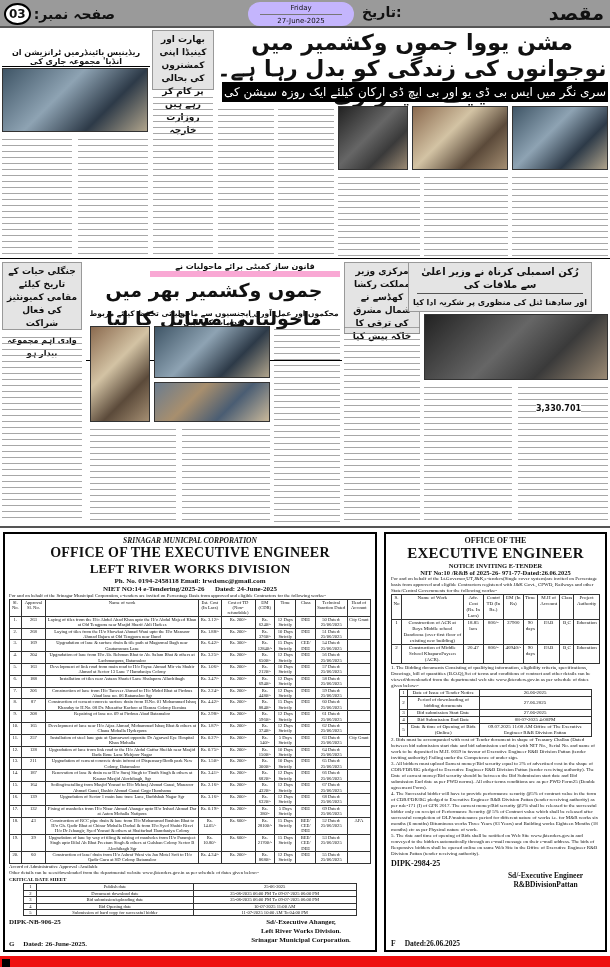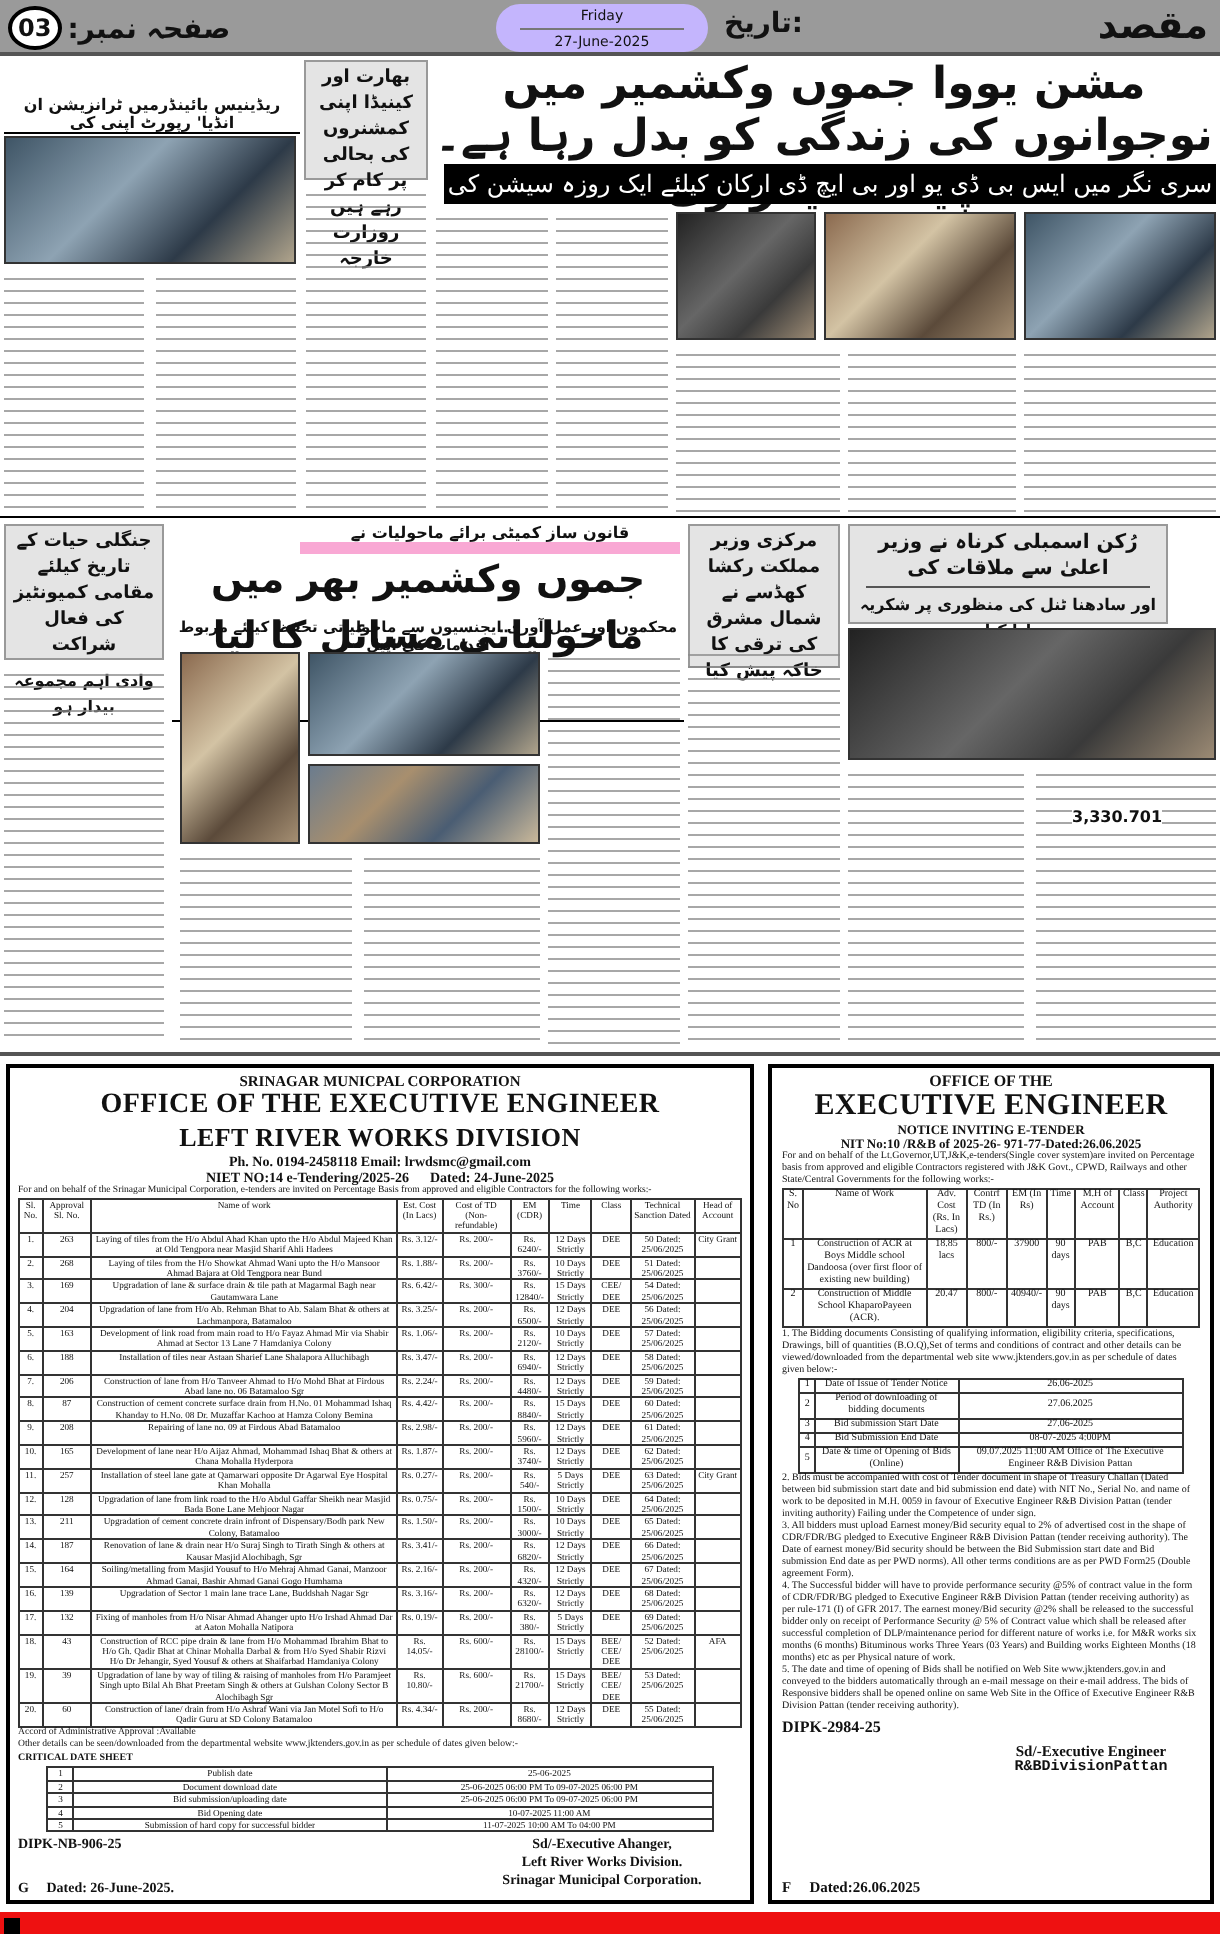"ریڈینیس بائینڈرمیں ٹرانزیشن ان انڈیا'" div.headline { text: رپورٹ اپنی -> مجموعہ جاری }
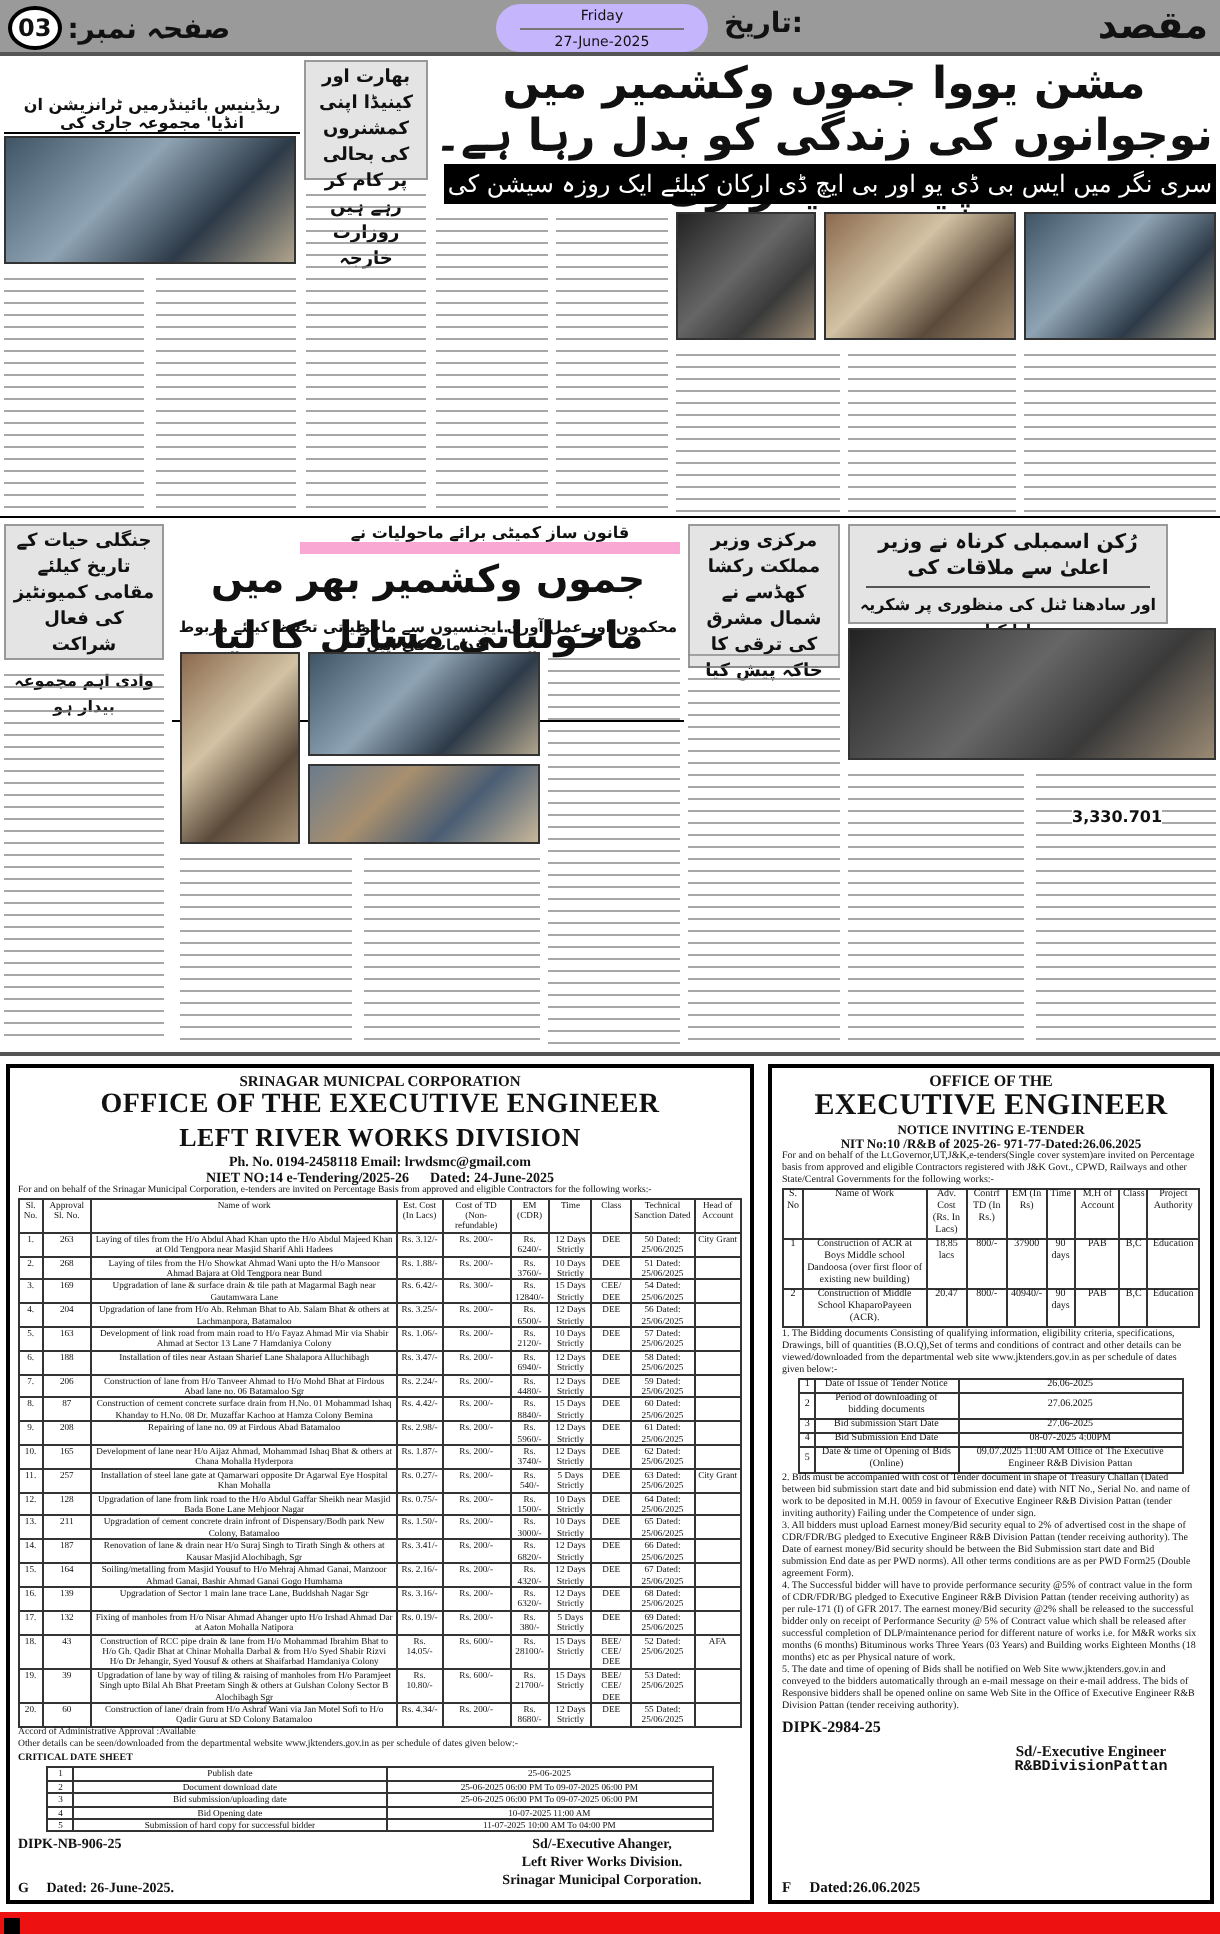"رُکن اسمبلی کرناہ نے وزیر" div.graybox { left: 424px -> 408px; width: 160px -> 184px }
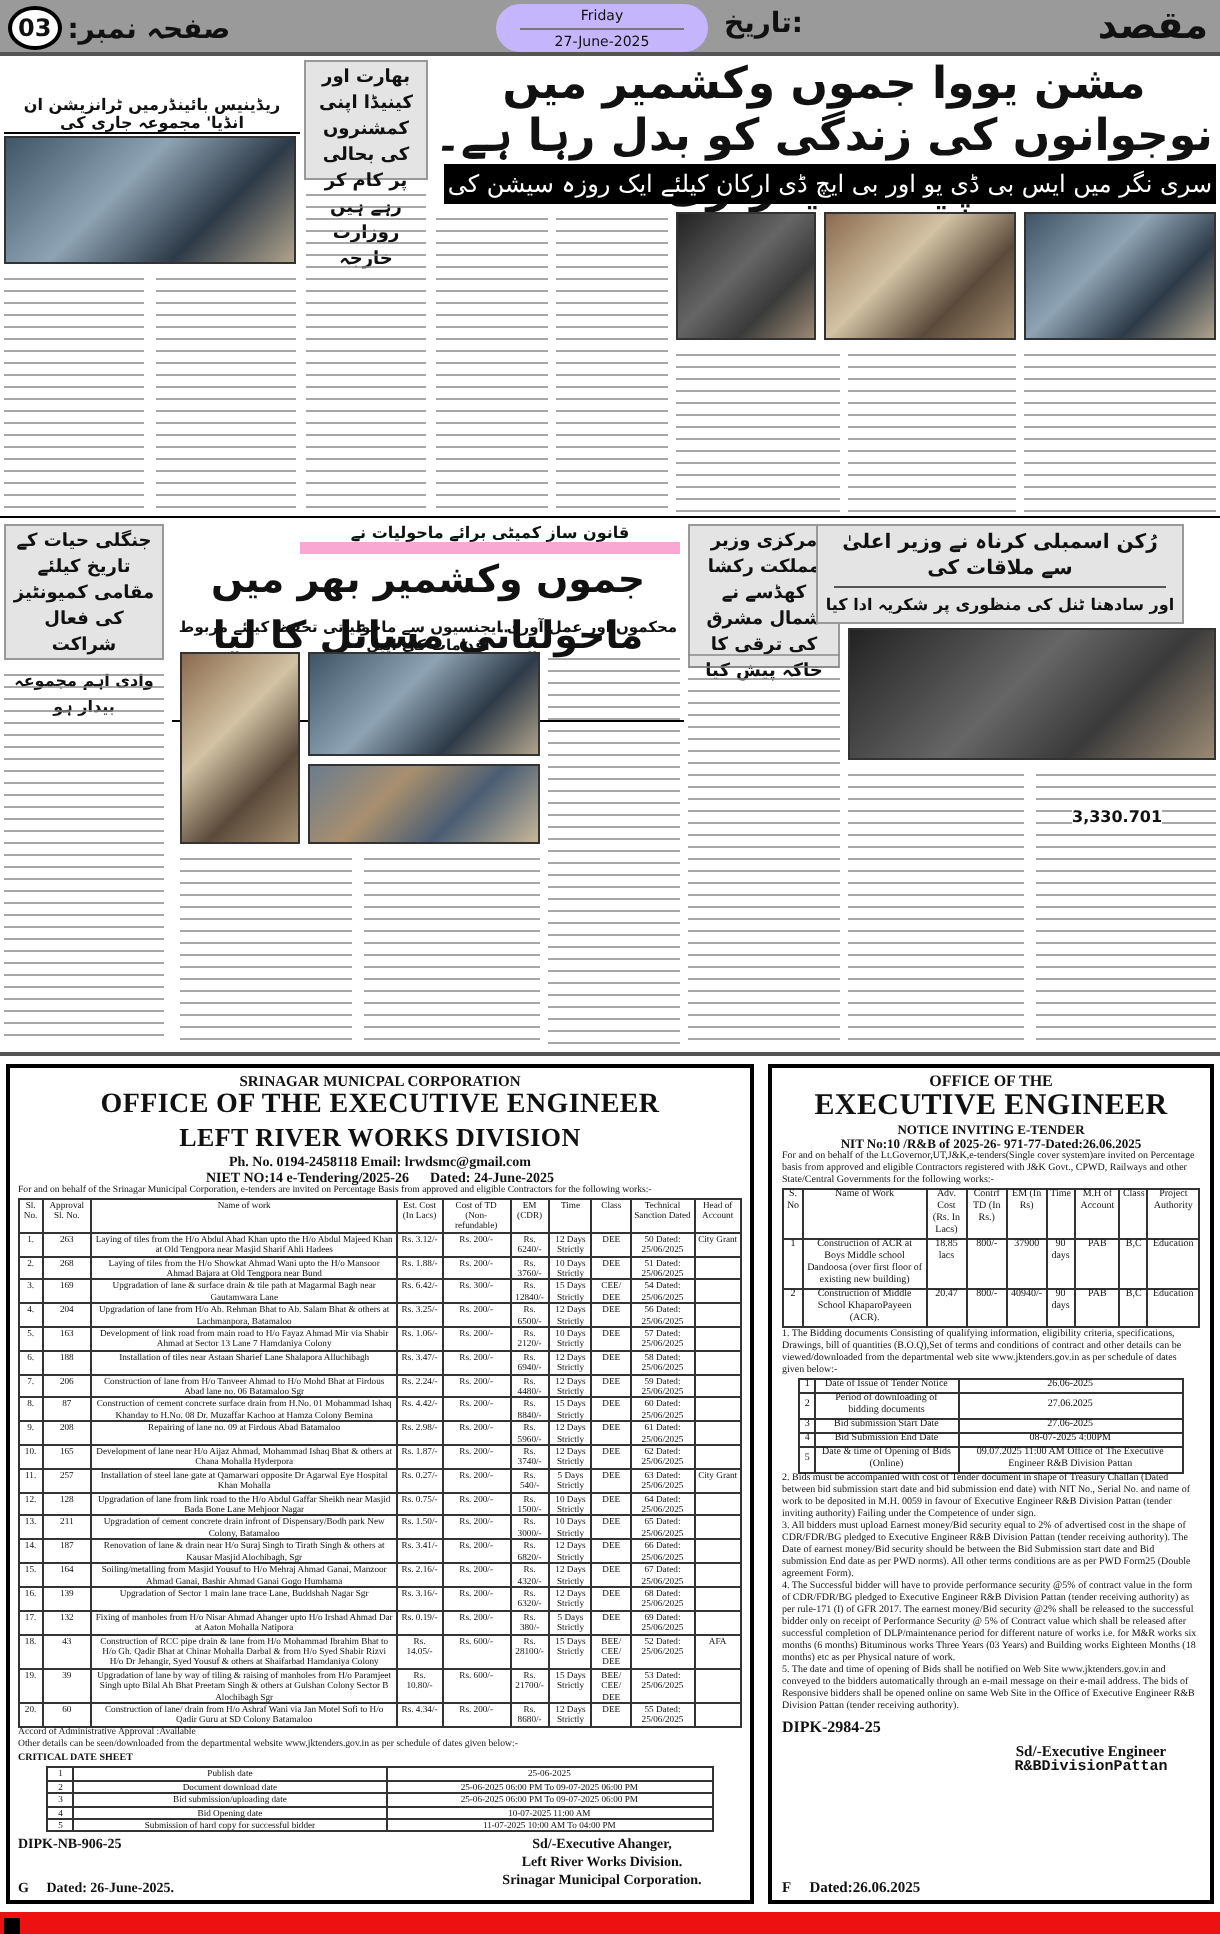"SRINAGAR MUNICPAL CORPORATION" div.c { font-style: none -> italic }
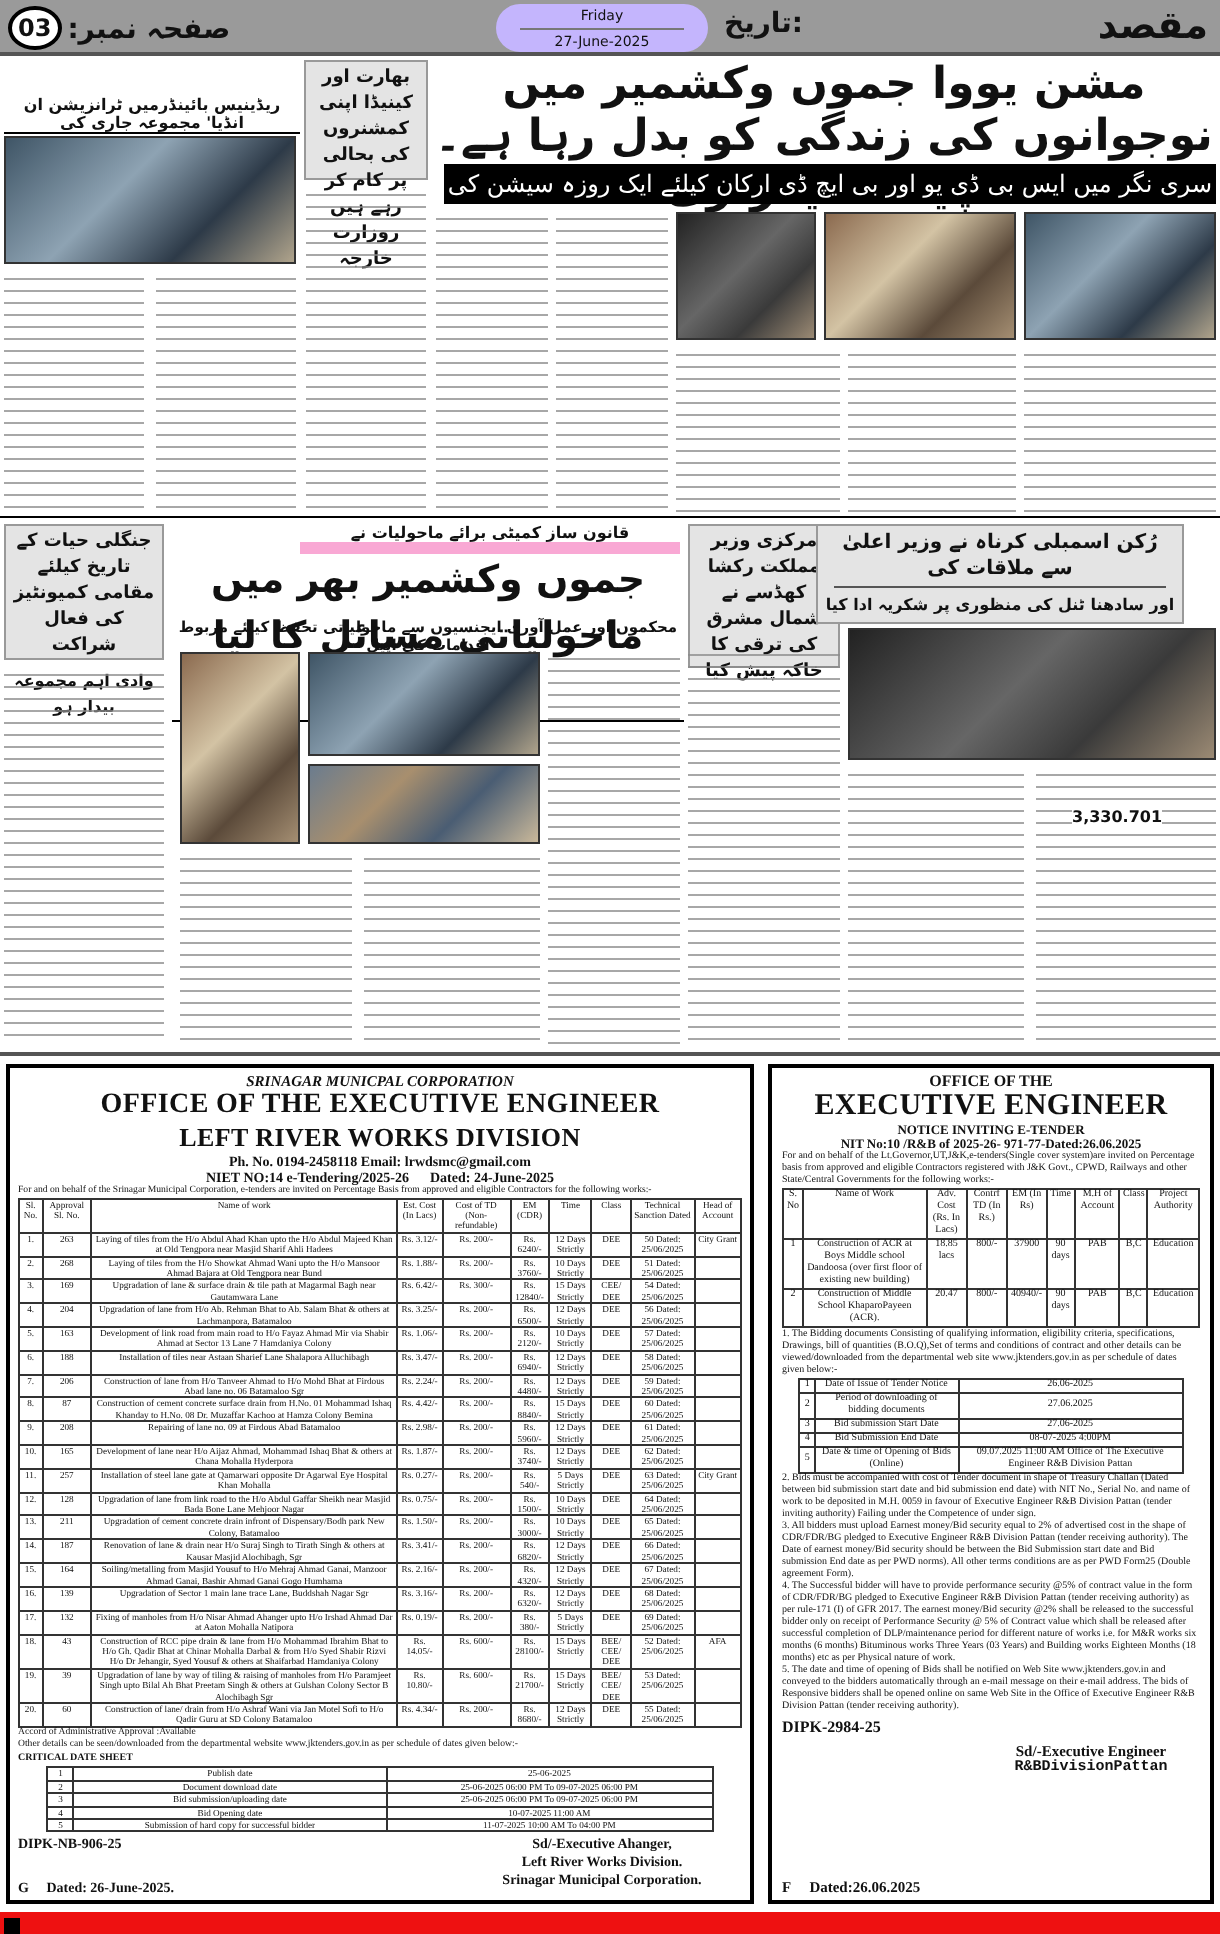"R&BDivisionPattan" div.sig { font-family: Liberation Mono, monospace -> none }
